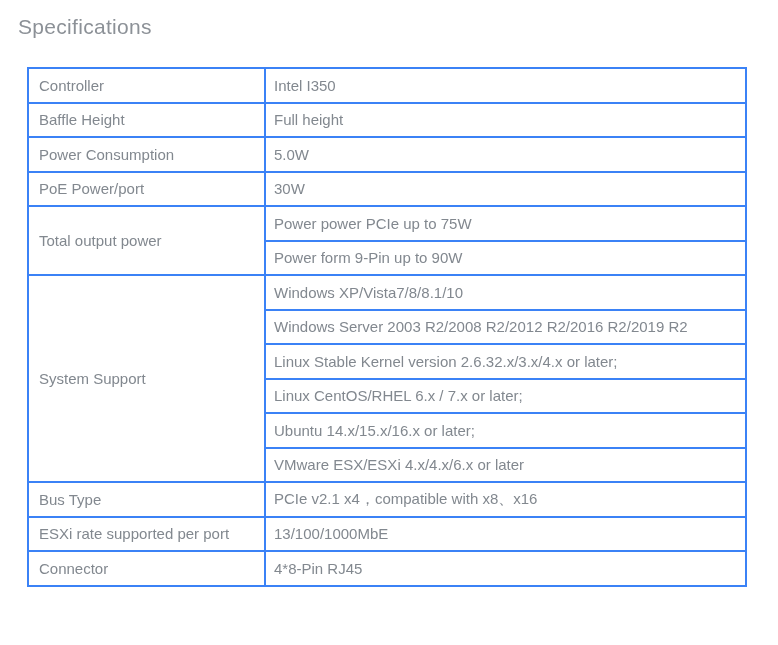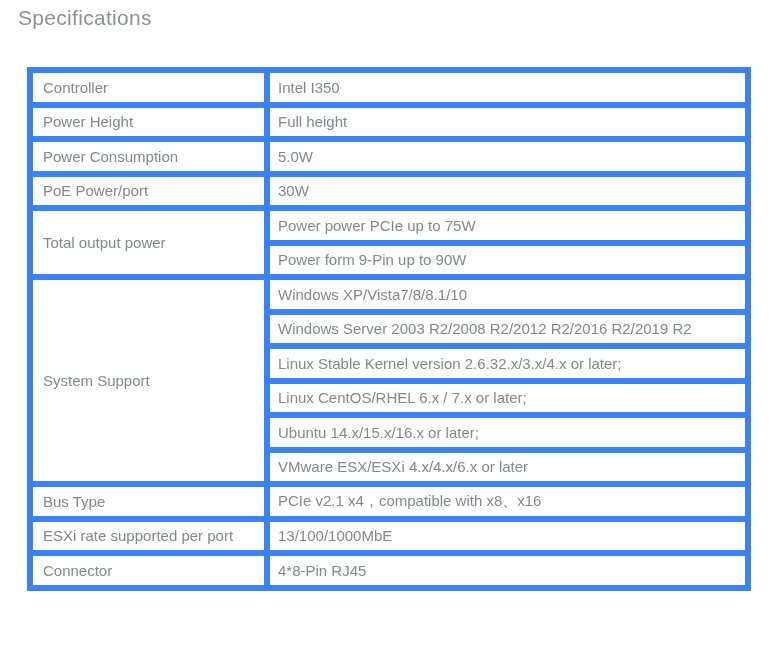"Specifications" .page-title { top: 6px -> 15px }
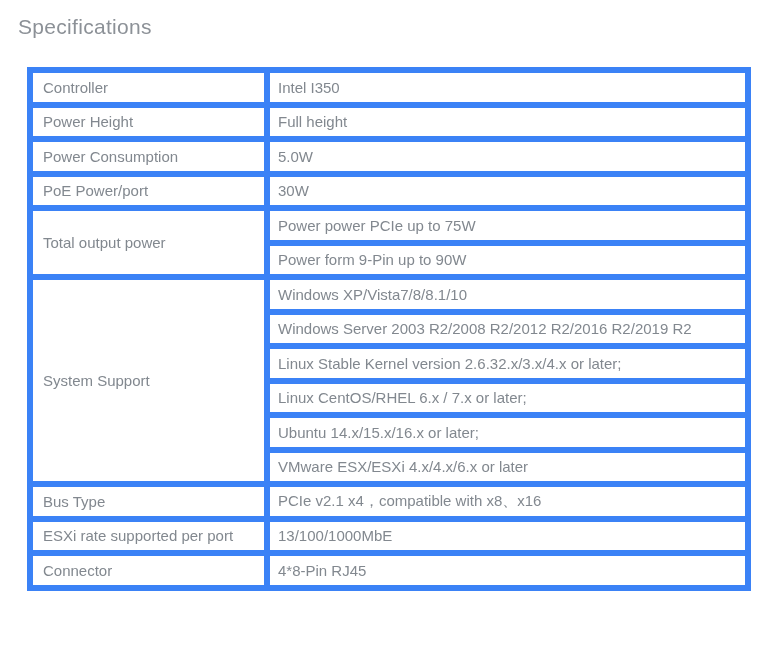"Controller" .spec-table td { border: 6px solid #3b82f6 -> 2px solid #3b82f6 }
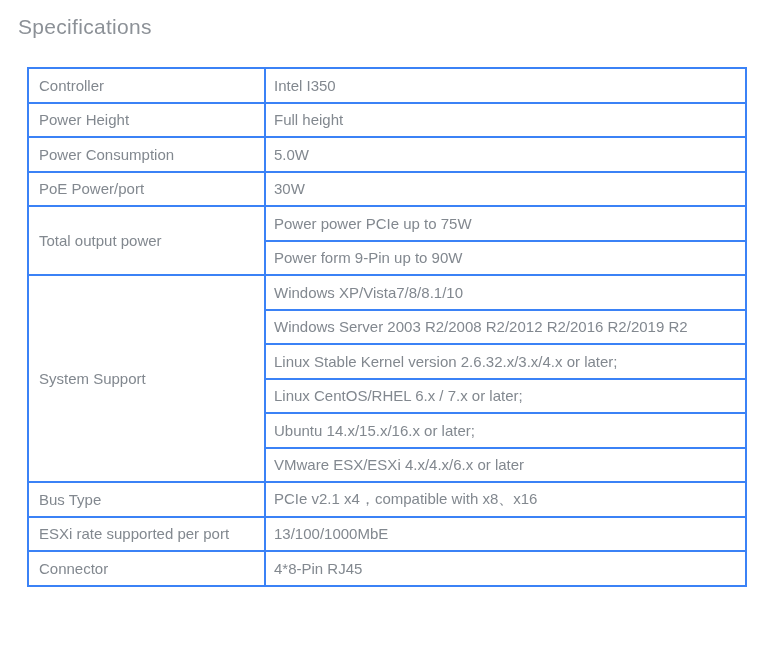"Power Height" td { text: Power -> Baffle }
